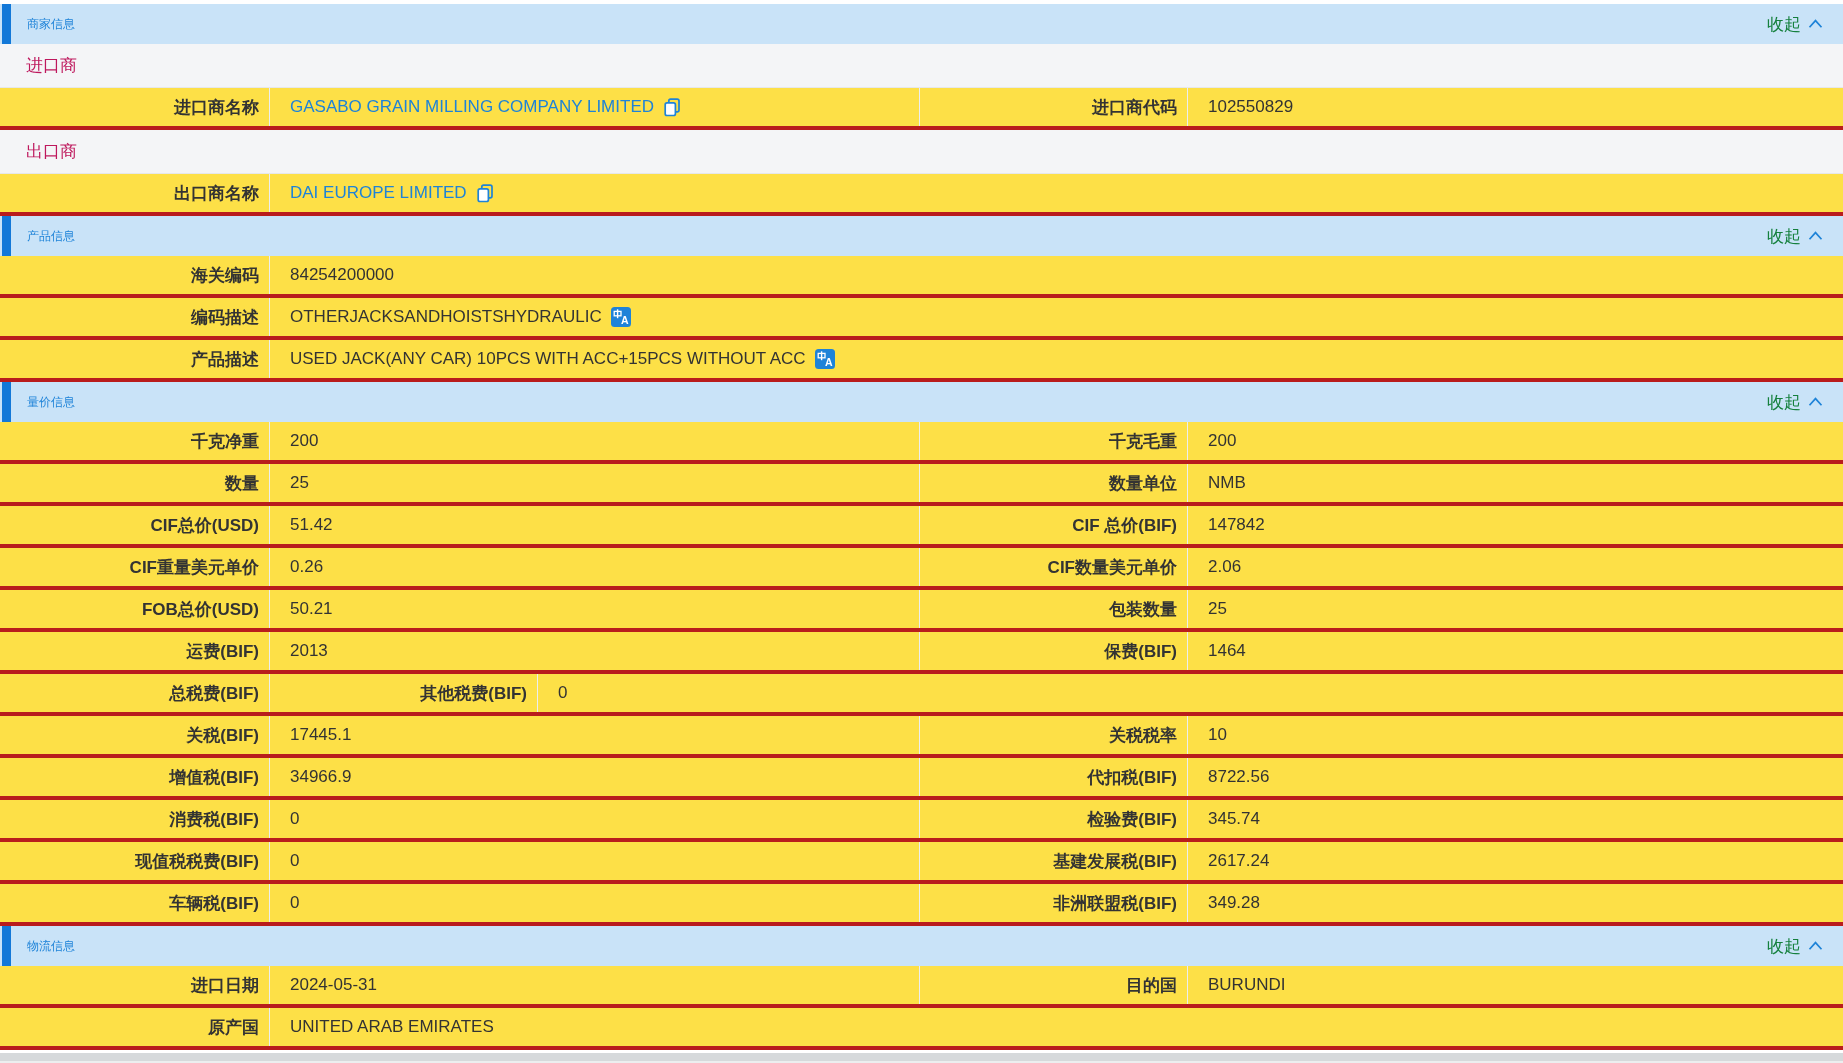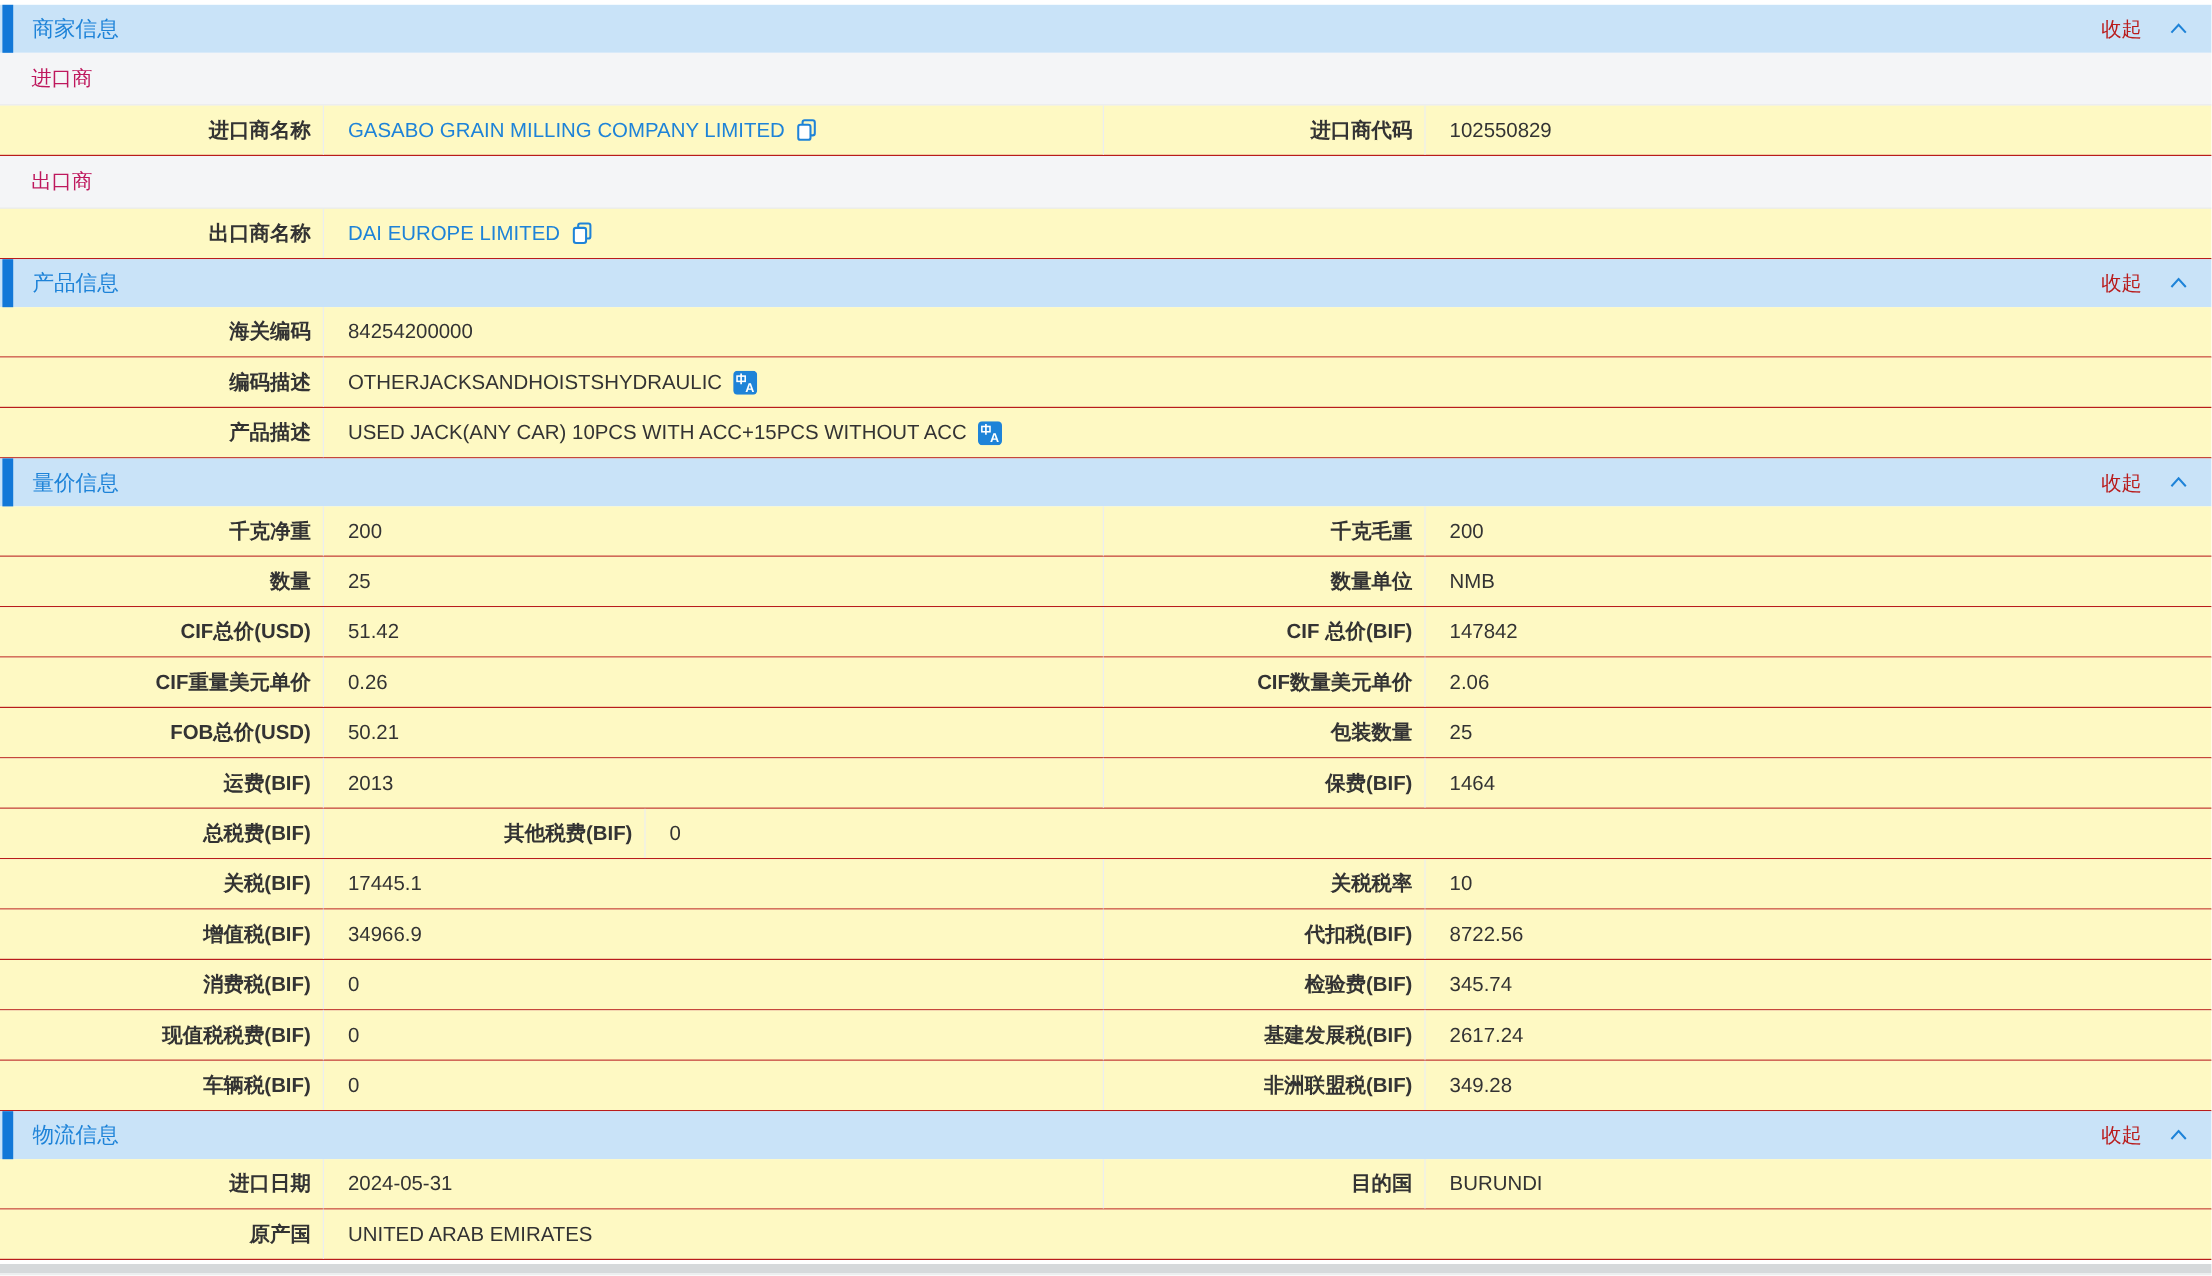"商家信息" .sec-title { font-size: 18px -> 12px }
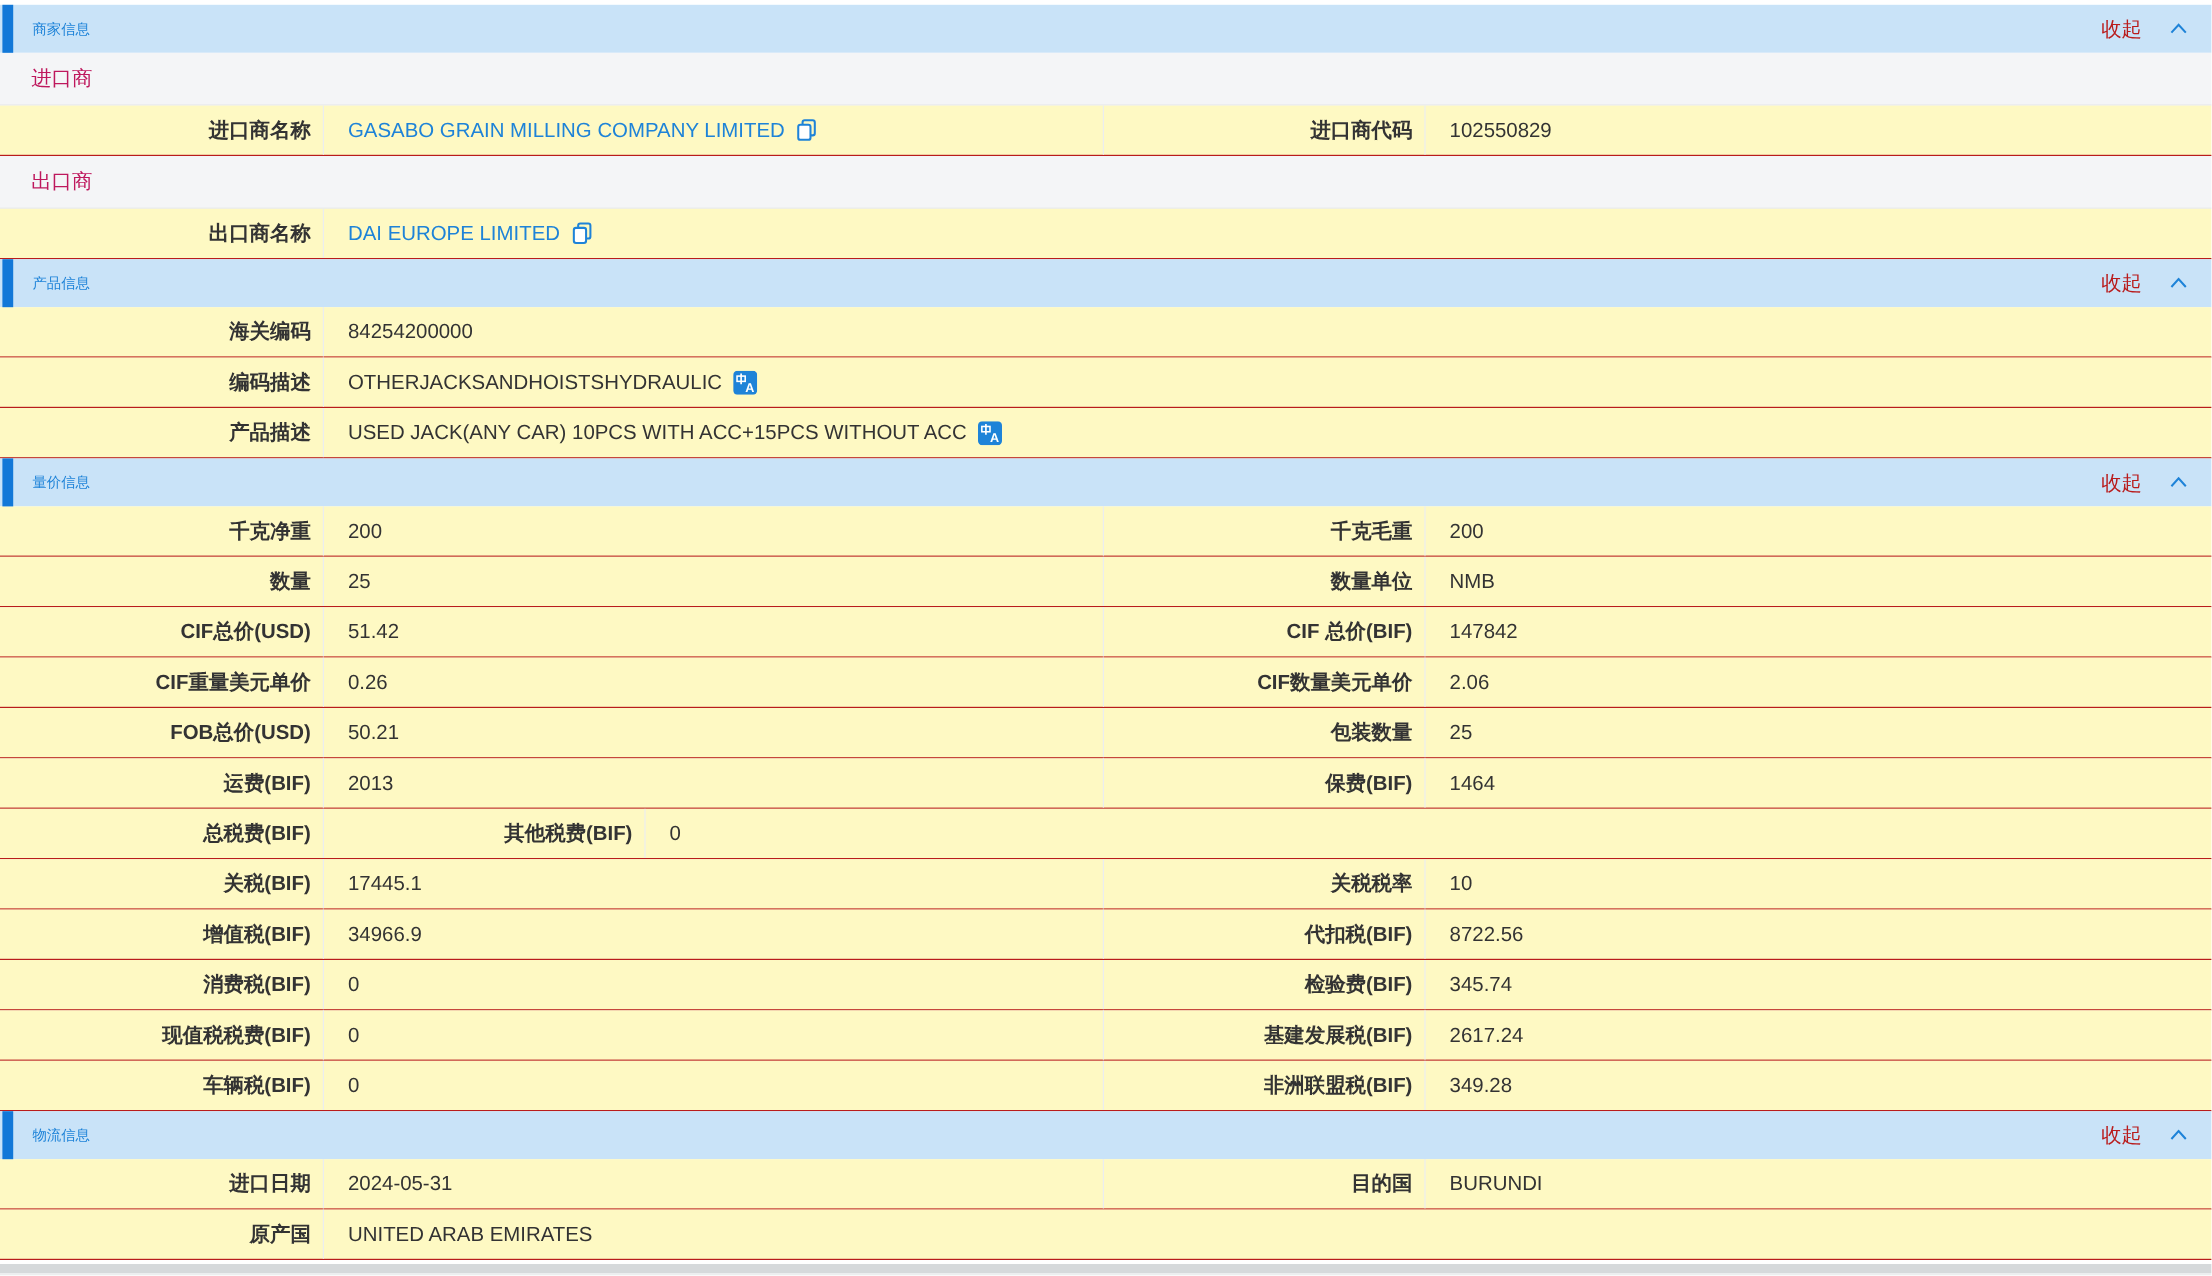"收起" .collapse-link { color: #b91c1c -> #15803d; gap: 23px -> 7px }
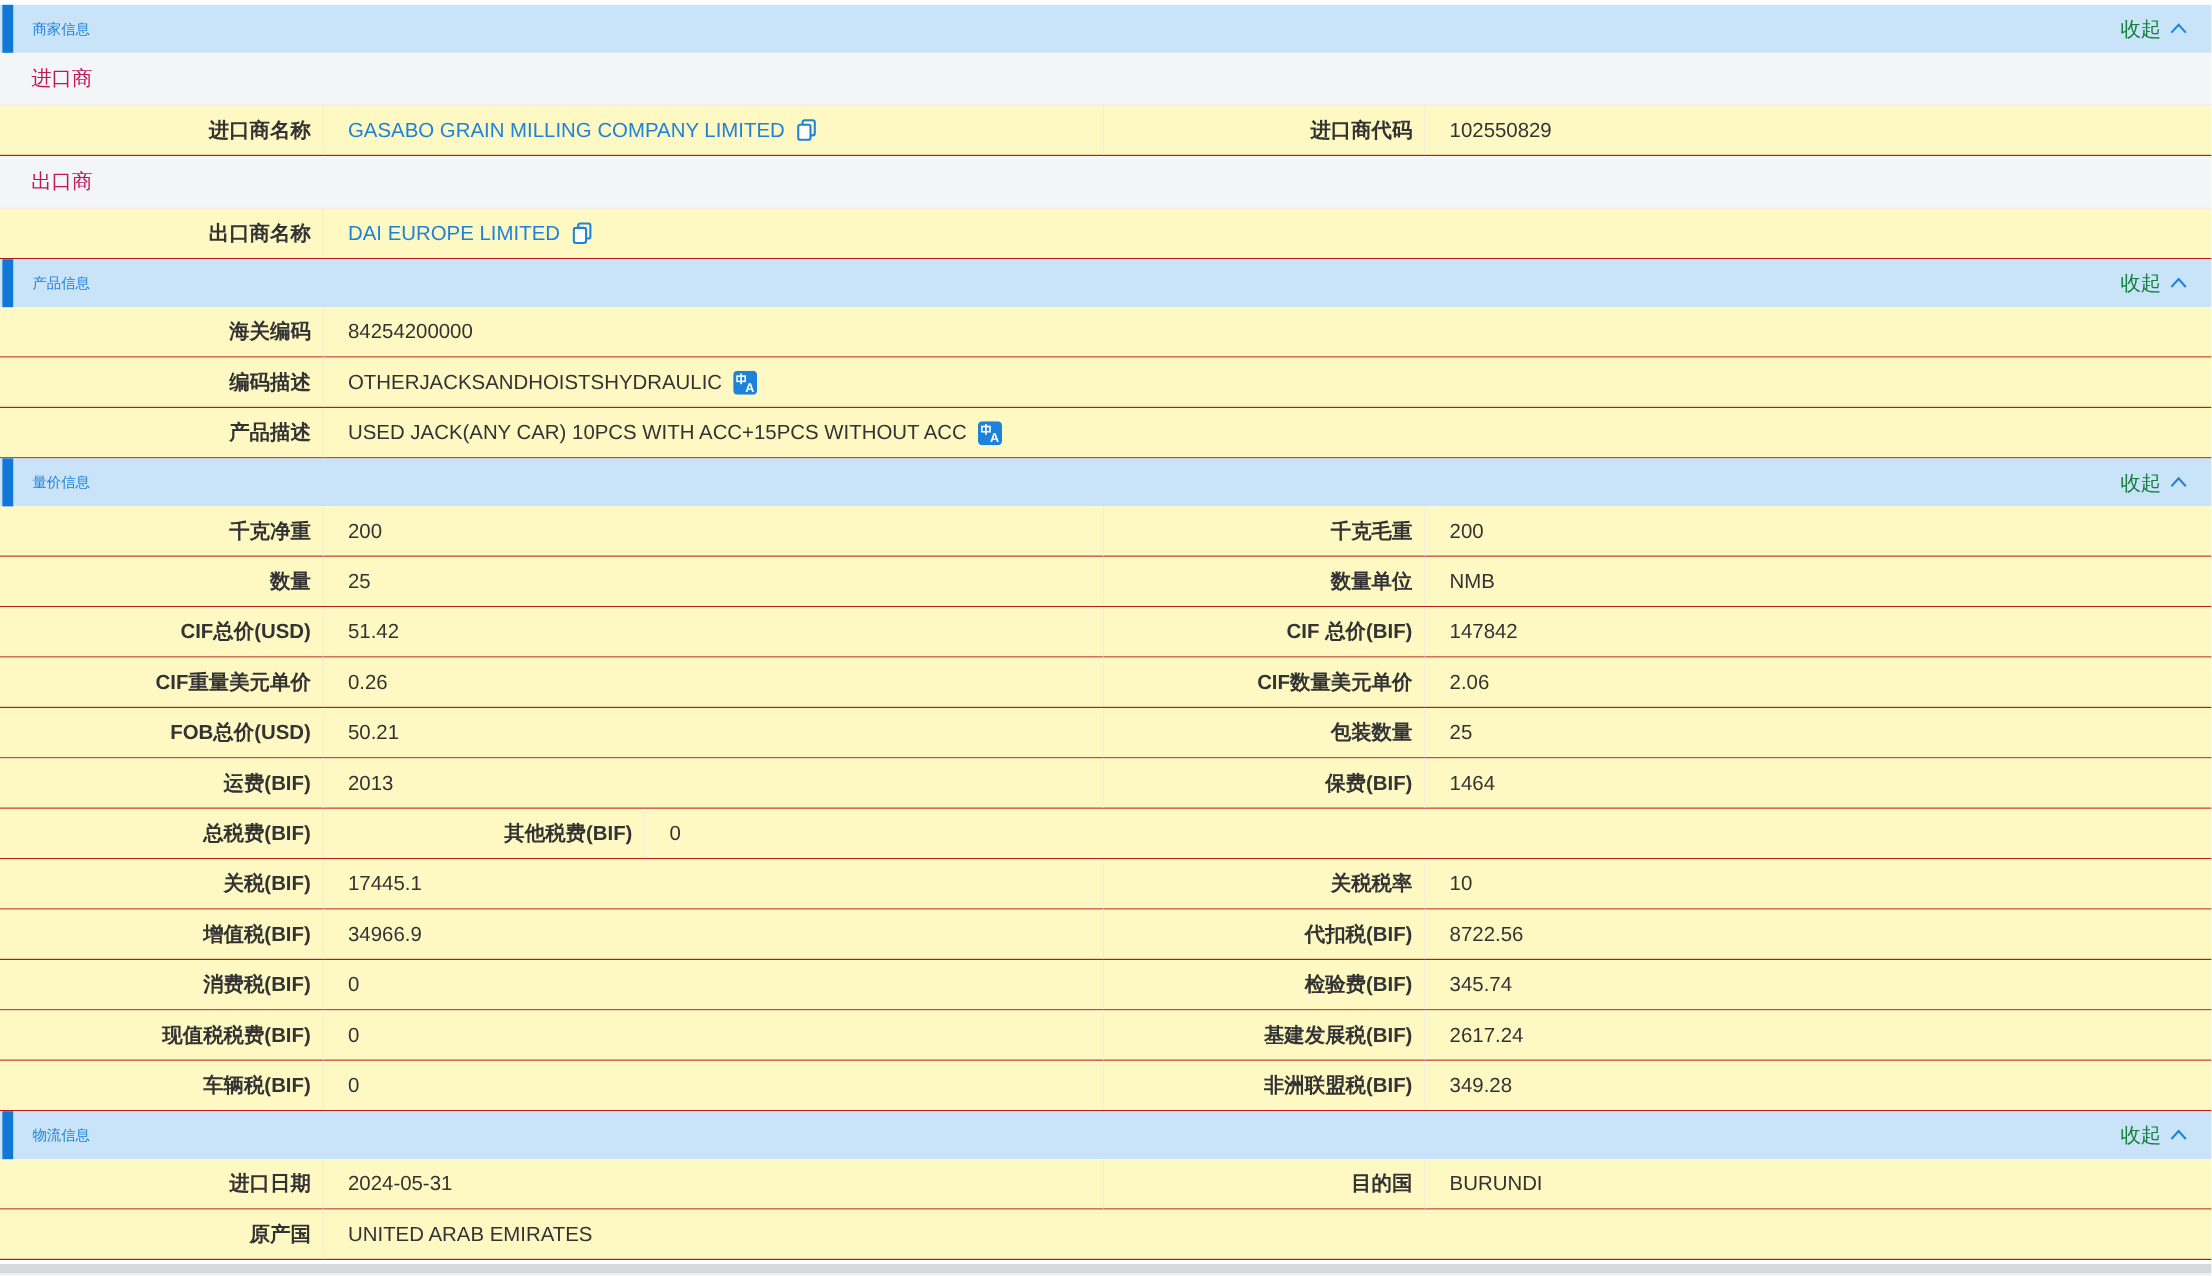"进口商名称" .data-row { background: #fef9c3 -> #fde047; border-bottom: 1px solid #b91c1c -> 4px solid #b91c1c }
